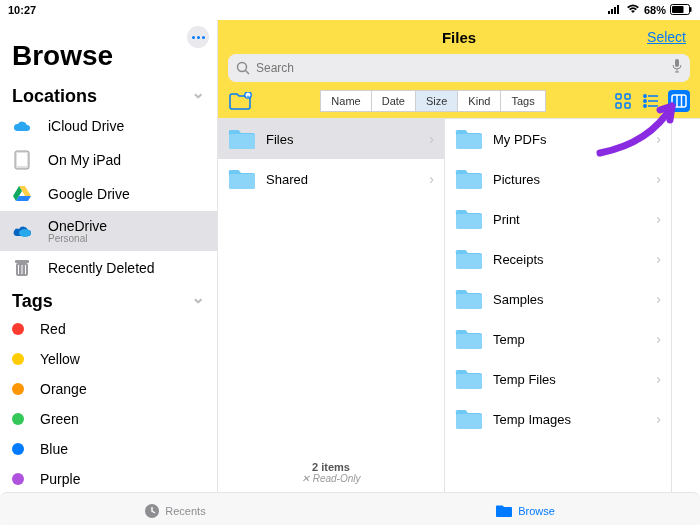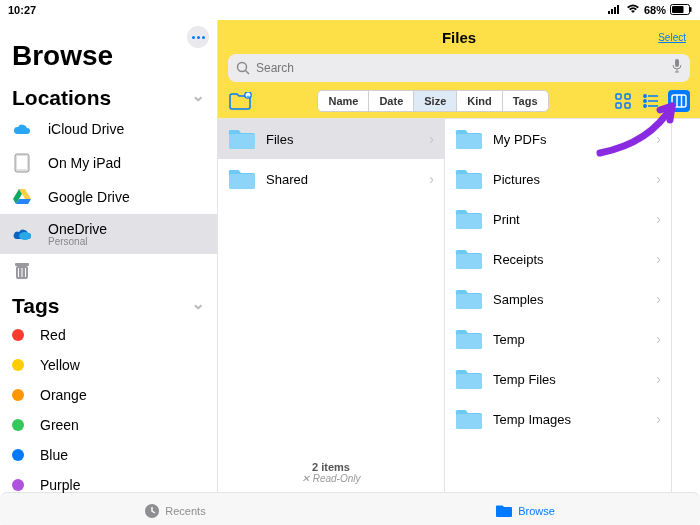"Select" .title-row .select { font-size: 10px -> 14px }
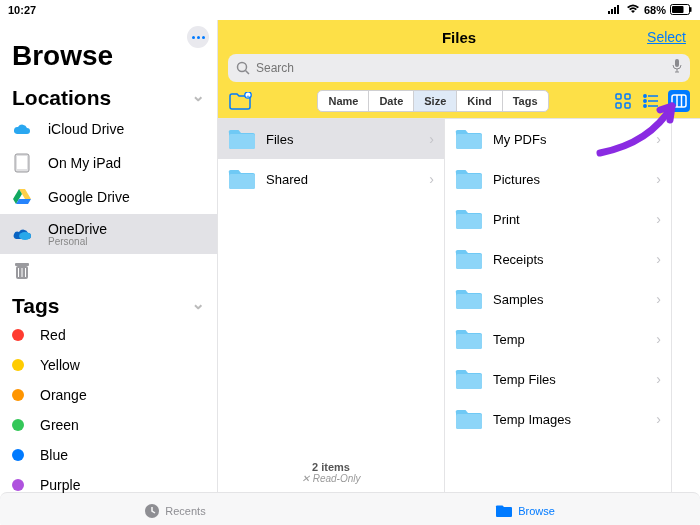"Locations" .section-header { font-size: 21px -> 18px }
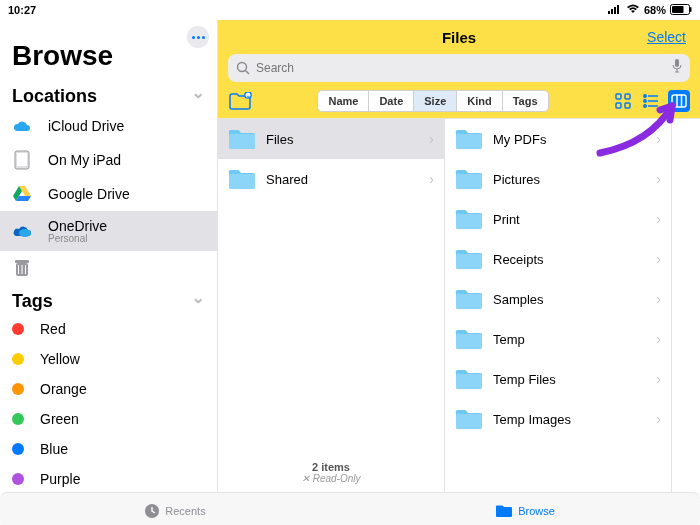"Name" .seg { border-radius: 5px -> 0; font-weight: bold -> none }
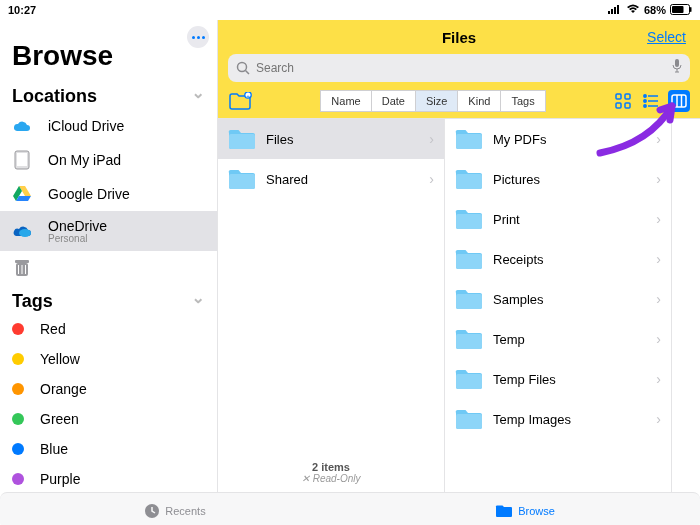"Recently Deleted" span.label { html: none -> <span>Recently Deleted</span> }
